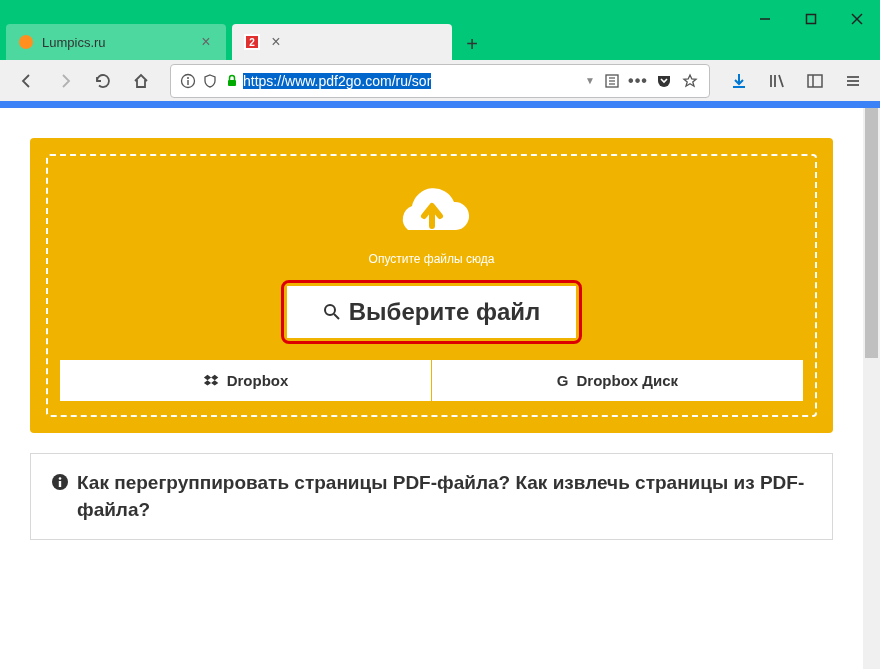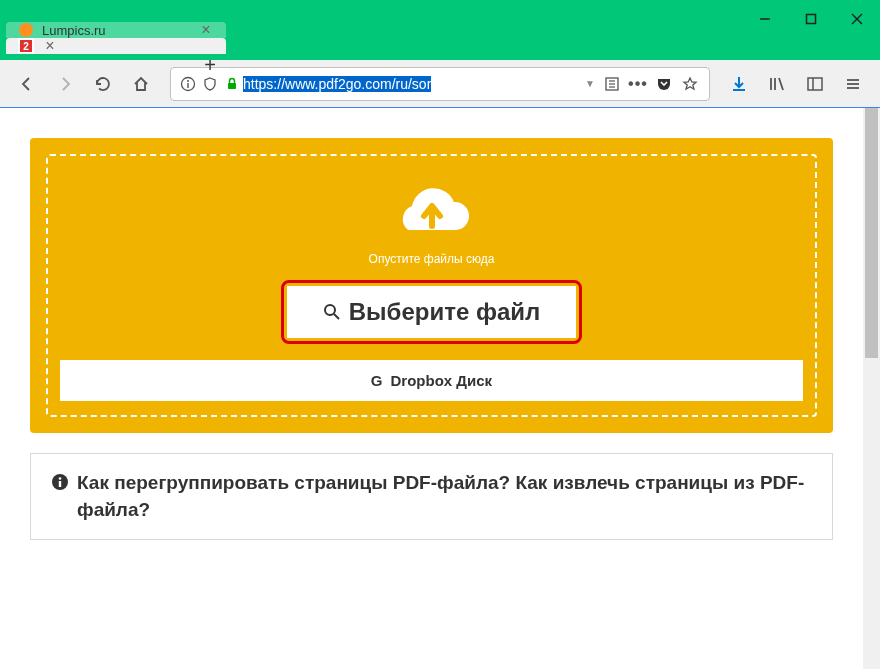"Lumpics.ru" .tabs { flex-direction: column -> none }
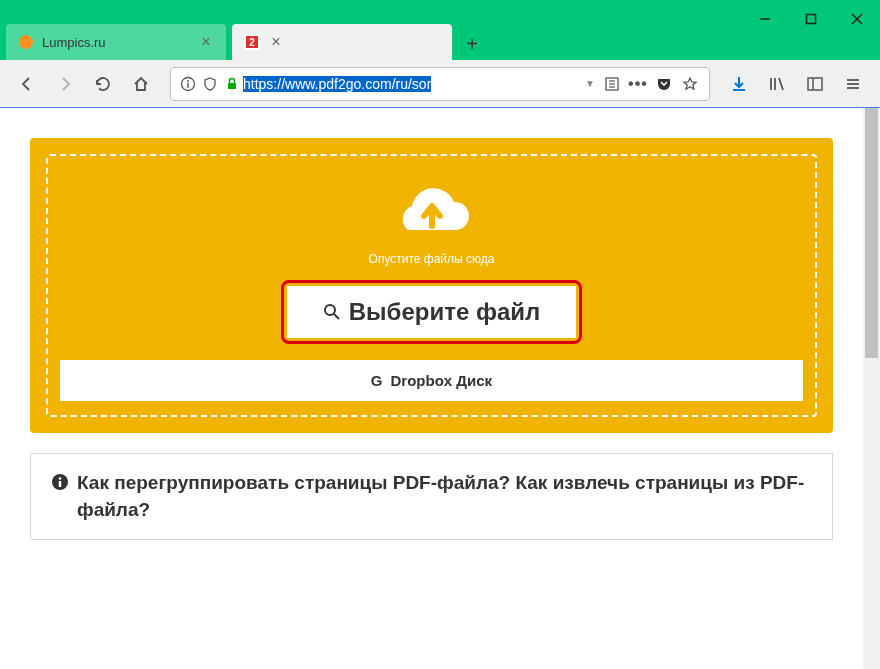"https://www.pdf2go.com/ru/sor" .toolbar { border-bottom: 1px solid #3b82f6 -> 7px solid #3b82f6 }
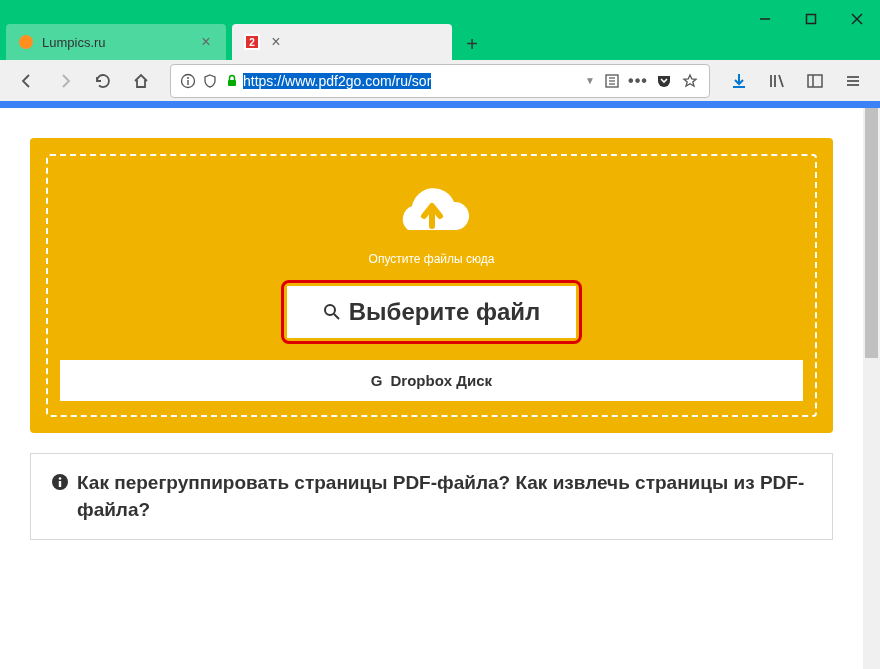"Dropbox" button.source-btn { html: none -> <button> <span> <svg> <path></path> </svg> </span> <span>Dropbox</span> </button> }
